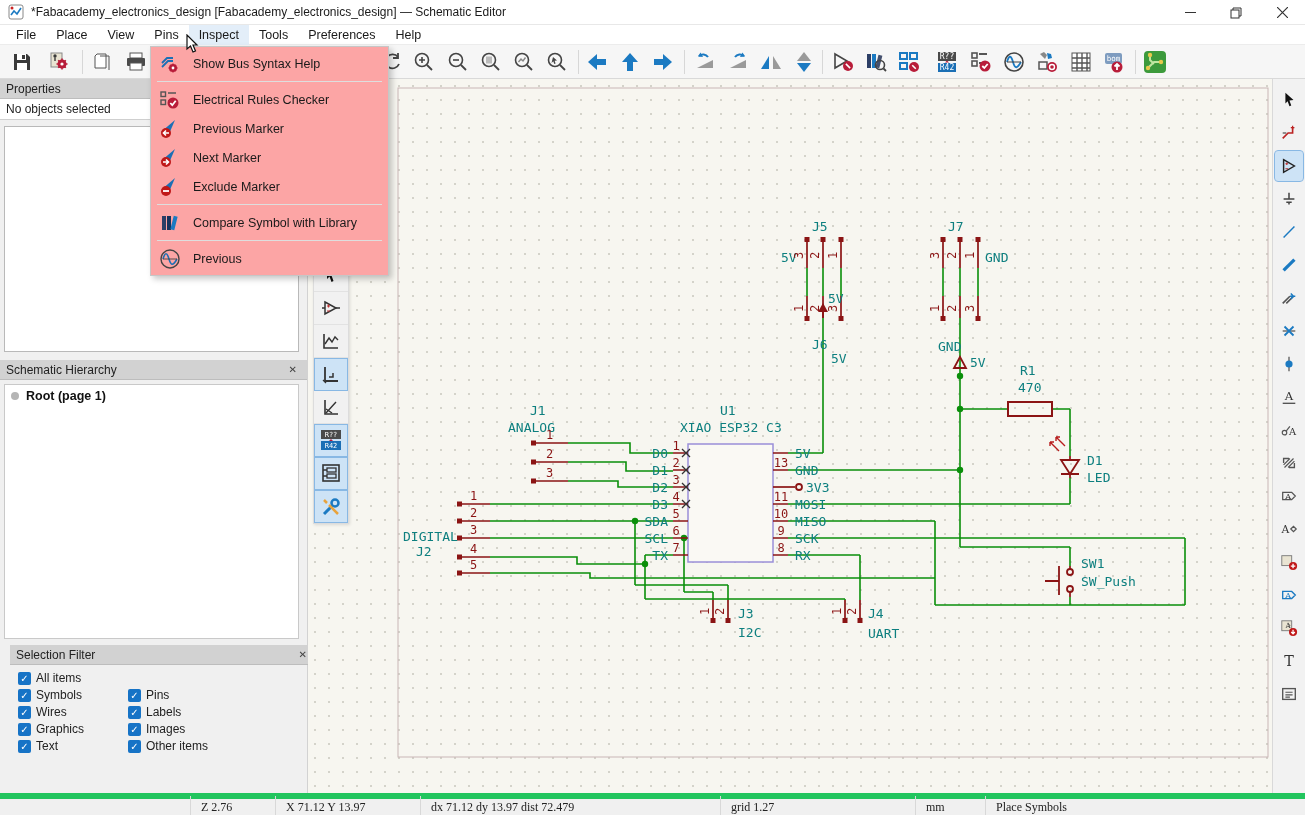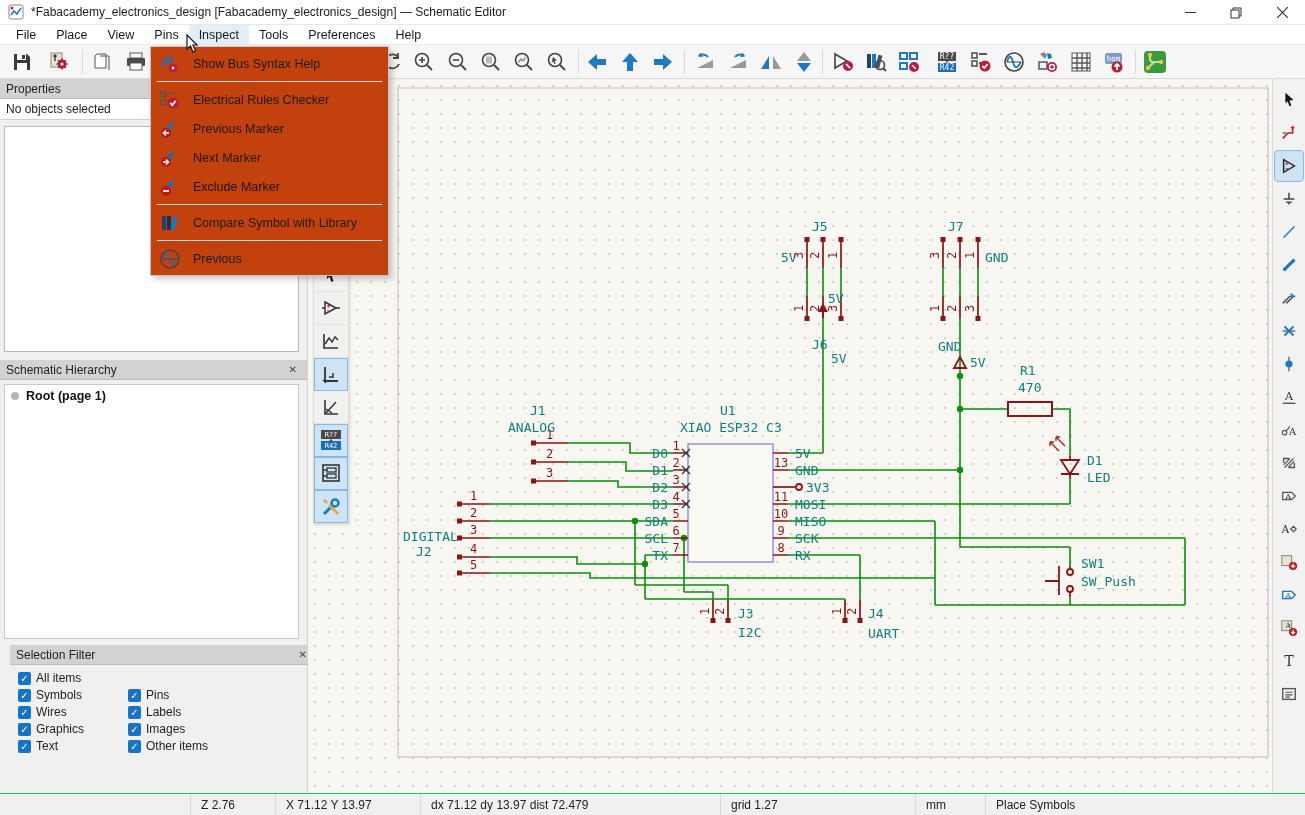"Show Bus Syntax Help" .dropdown { background: #c2410c -> #fca5a5 }
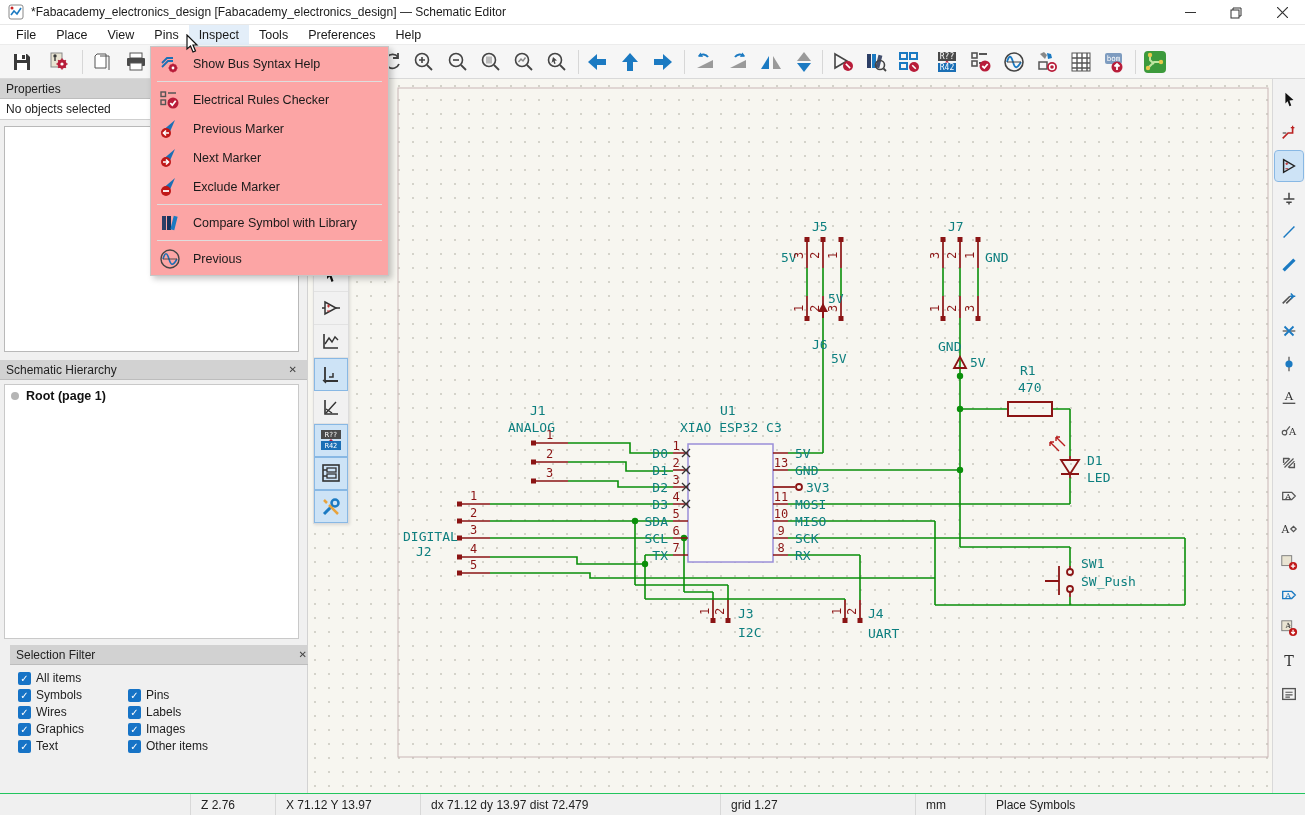"Z 2.76" .statusbar { border-top: 1px solid #22c55e -> 6px solid #22c55e; font-family: none -> Liberation Serif, serif }
